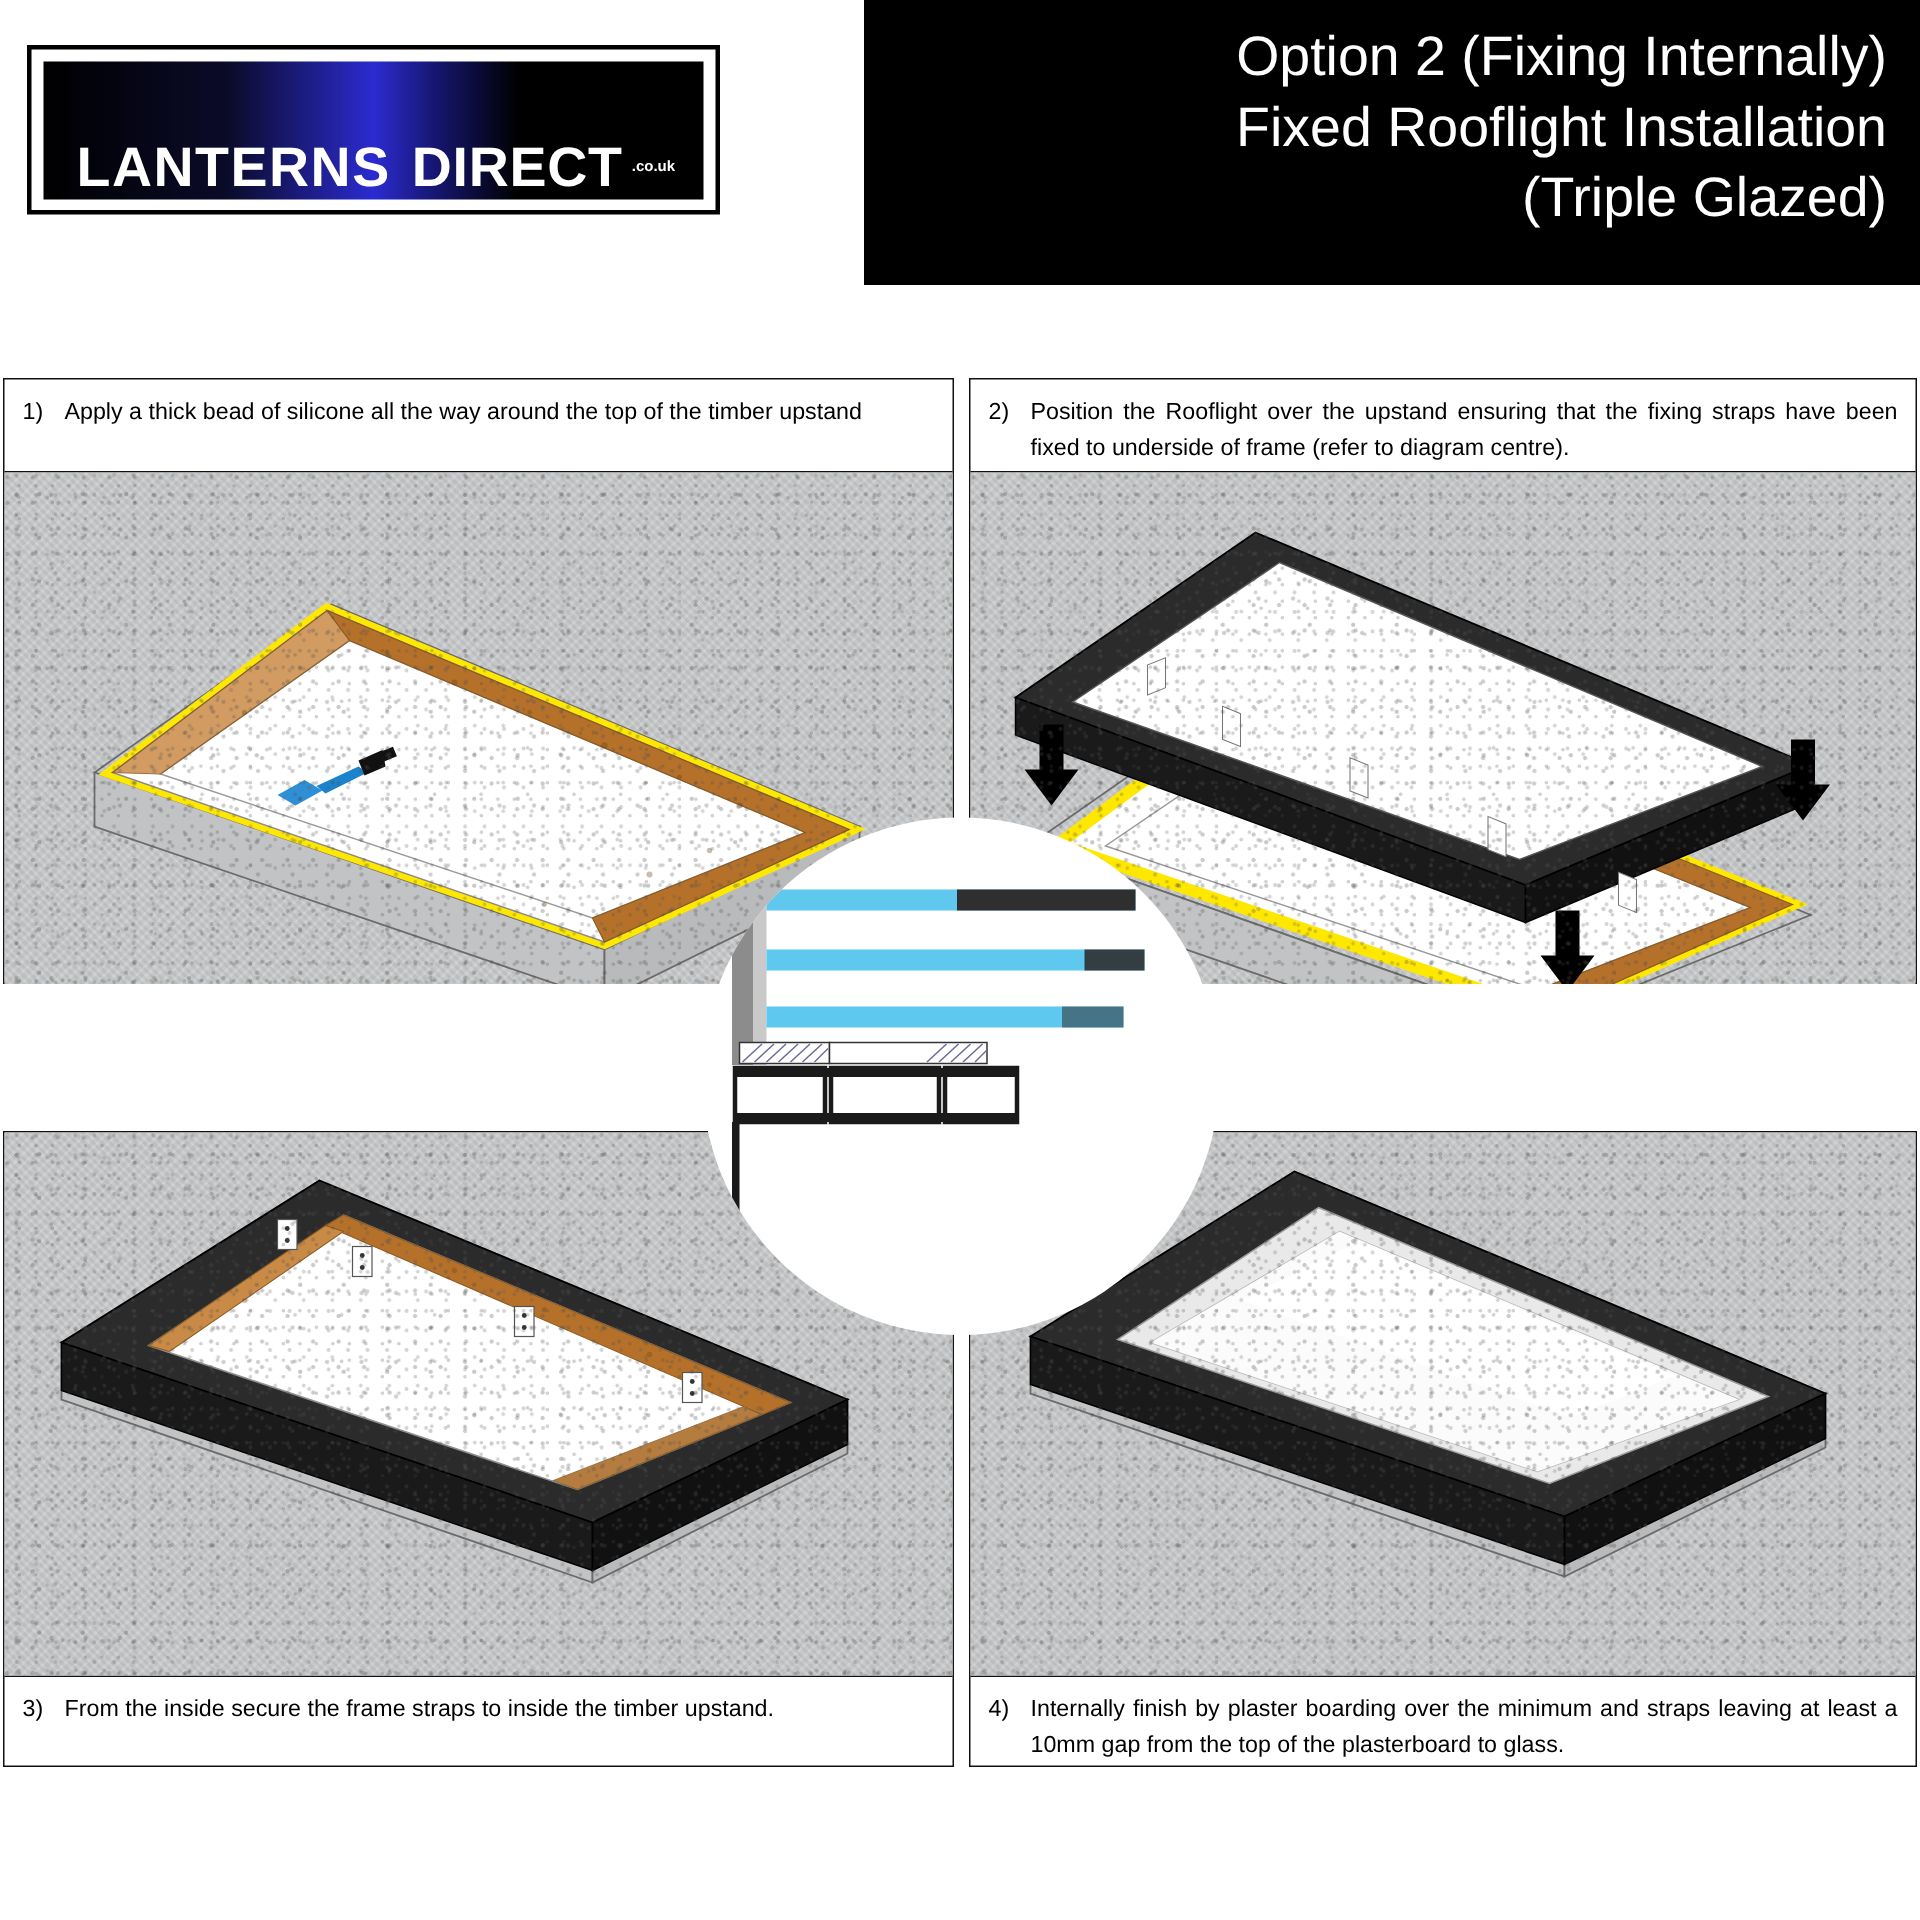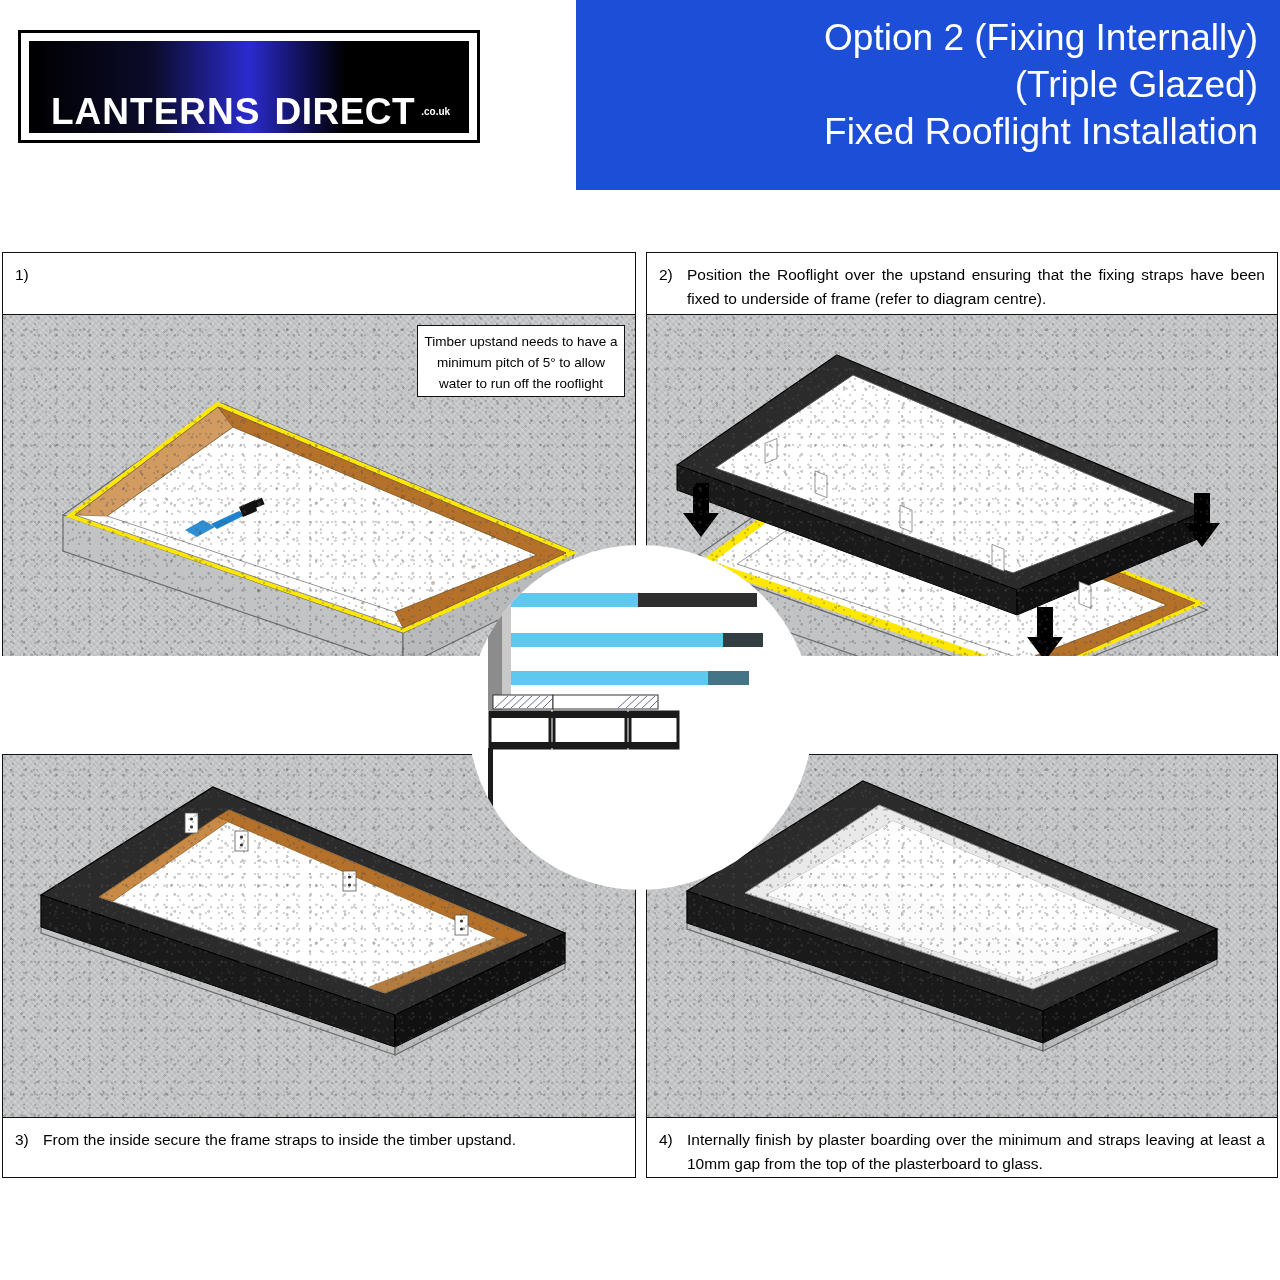"Option 2 (Fixing Internally)" .title-panel { background: #1d4ed8 -> #000000 }
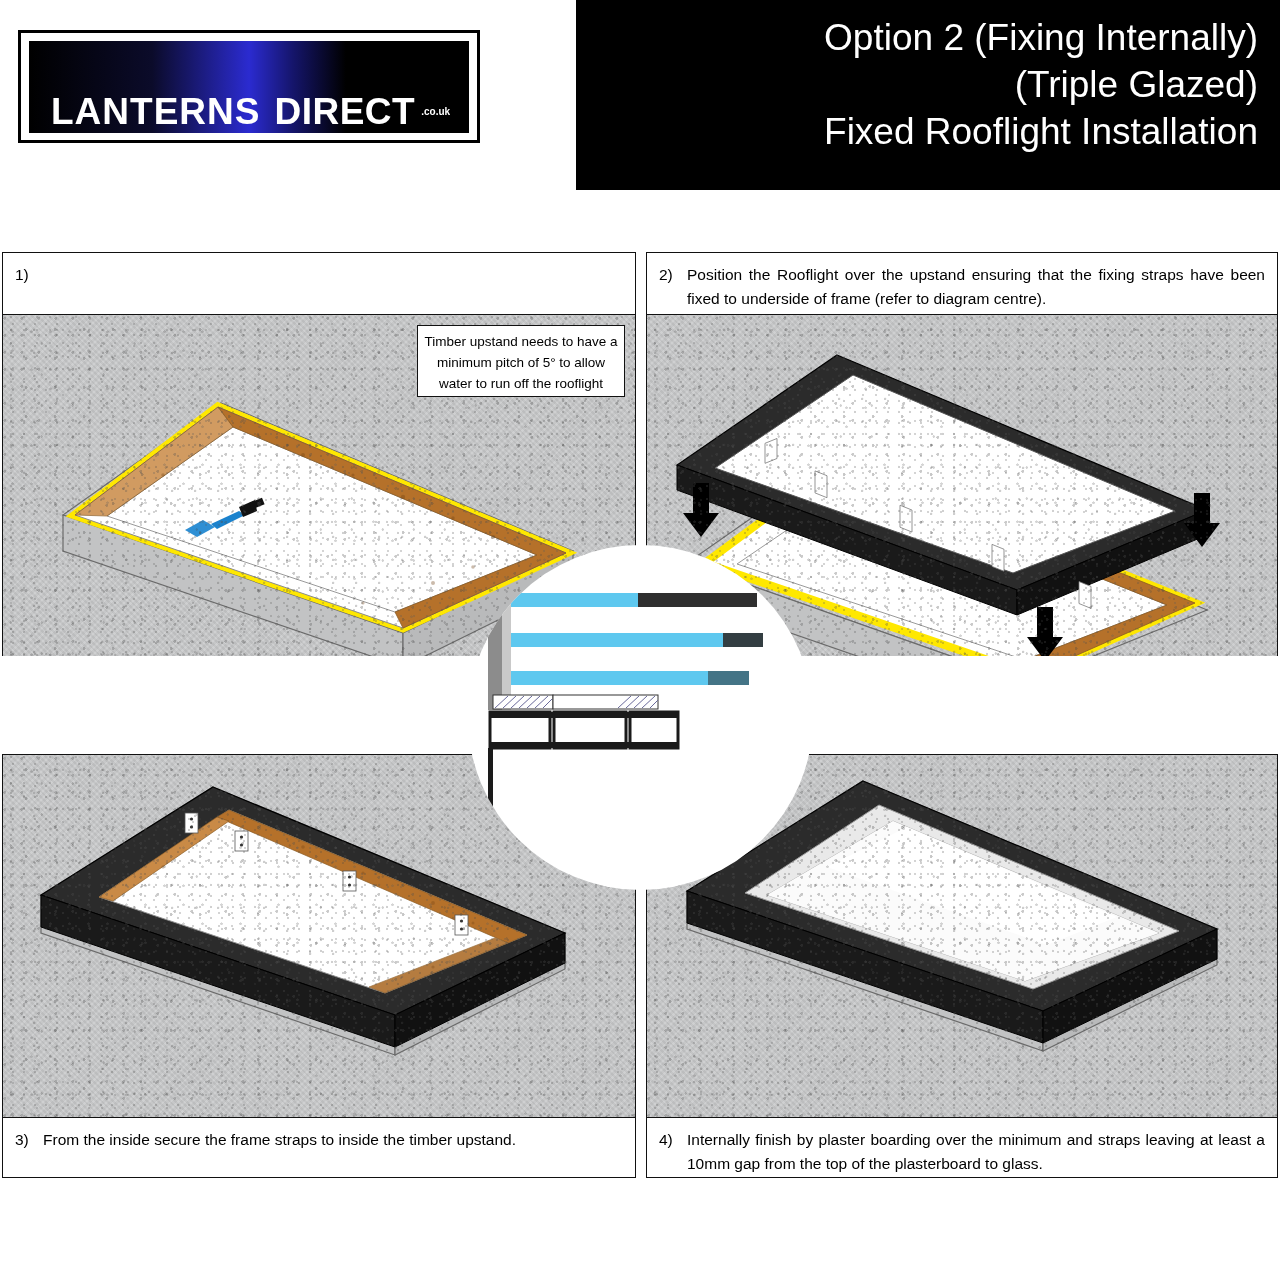"(Triple Glazed)" div { order: before "Fixed Rooflight Installation" -> after "Fixed Rooflight Installation" }
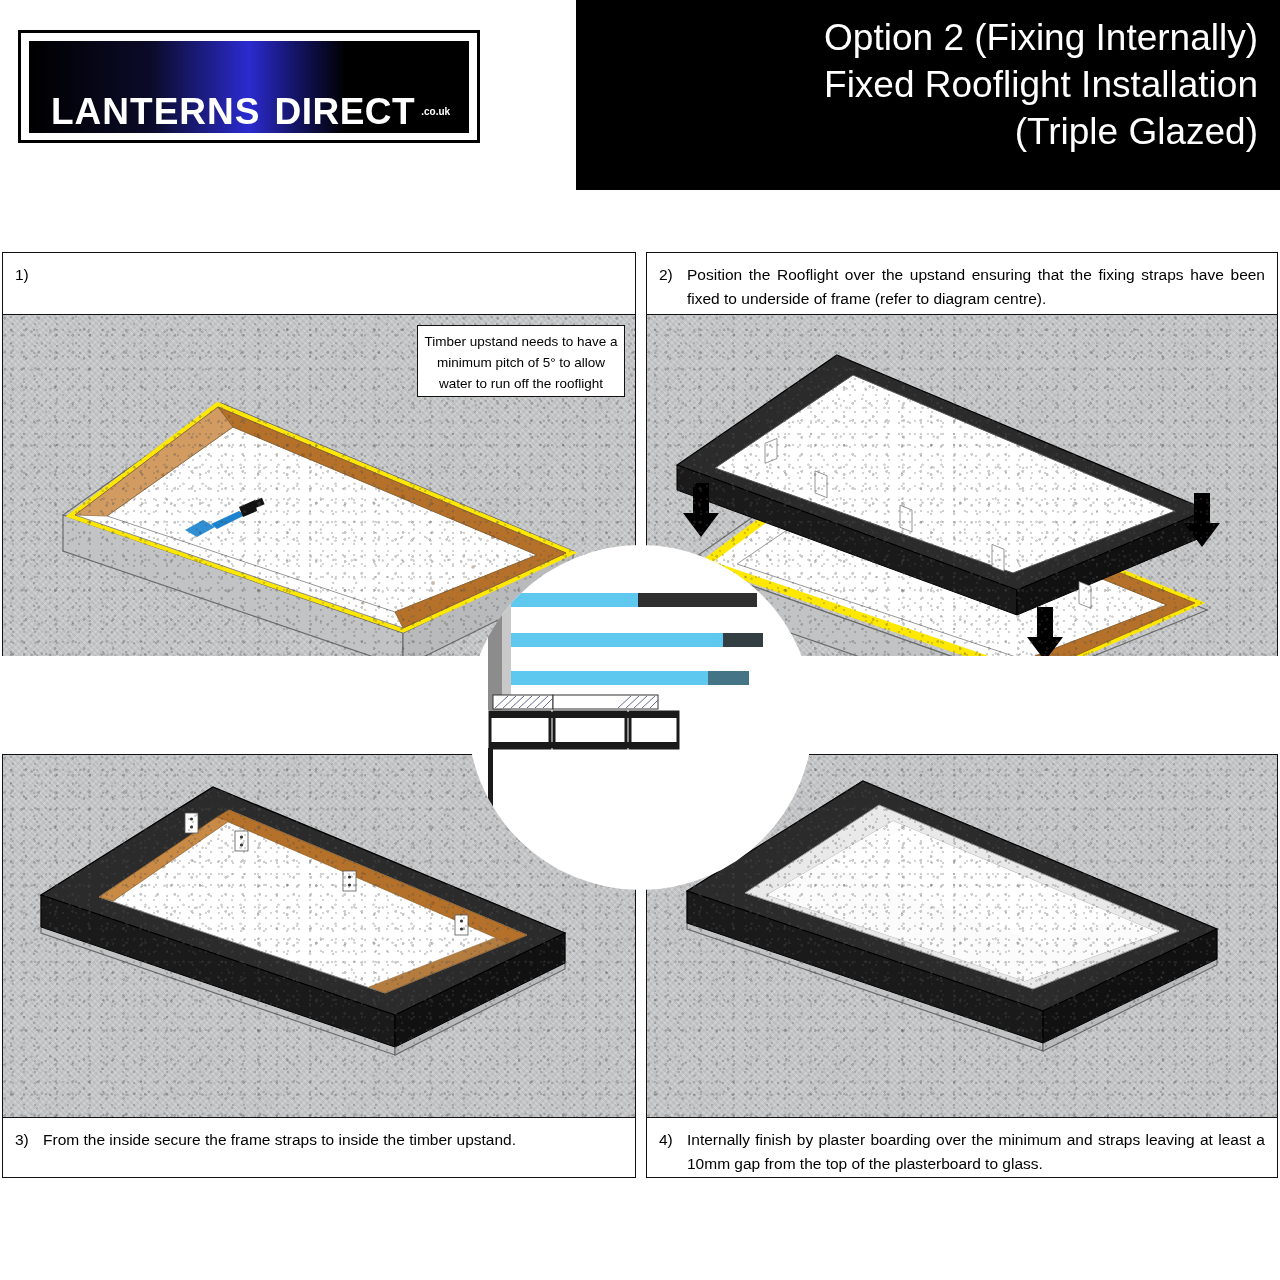"Apply a thick bead of" span.txt { html: none -> <span>Apply a thick bead of silicone all the way around the top of the timber upstand</span> }
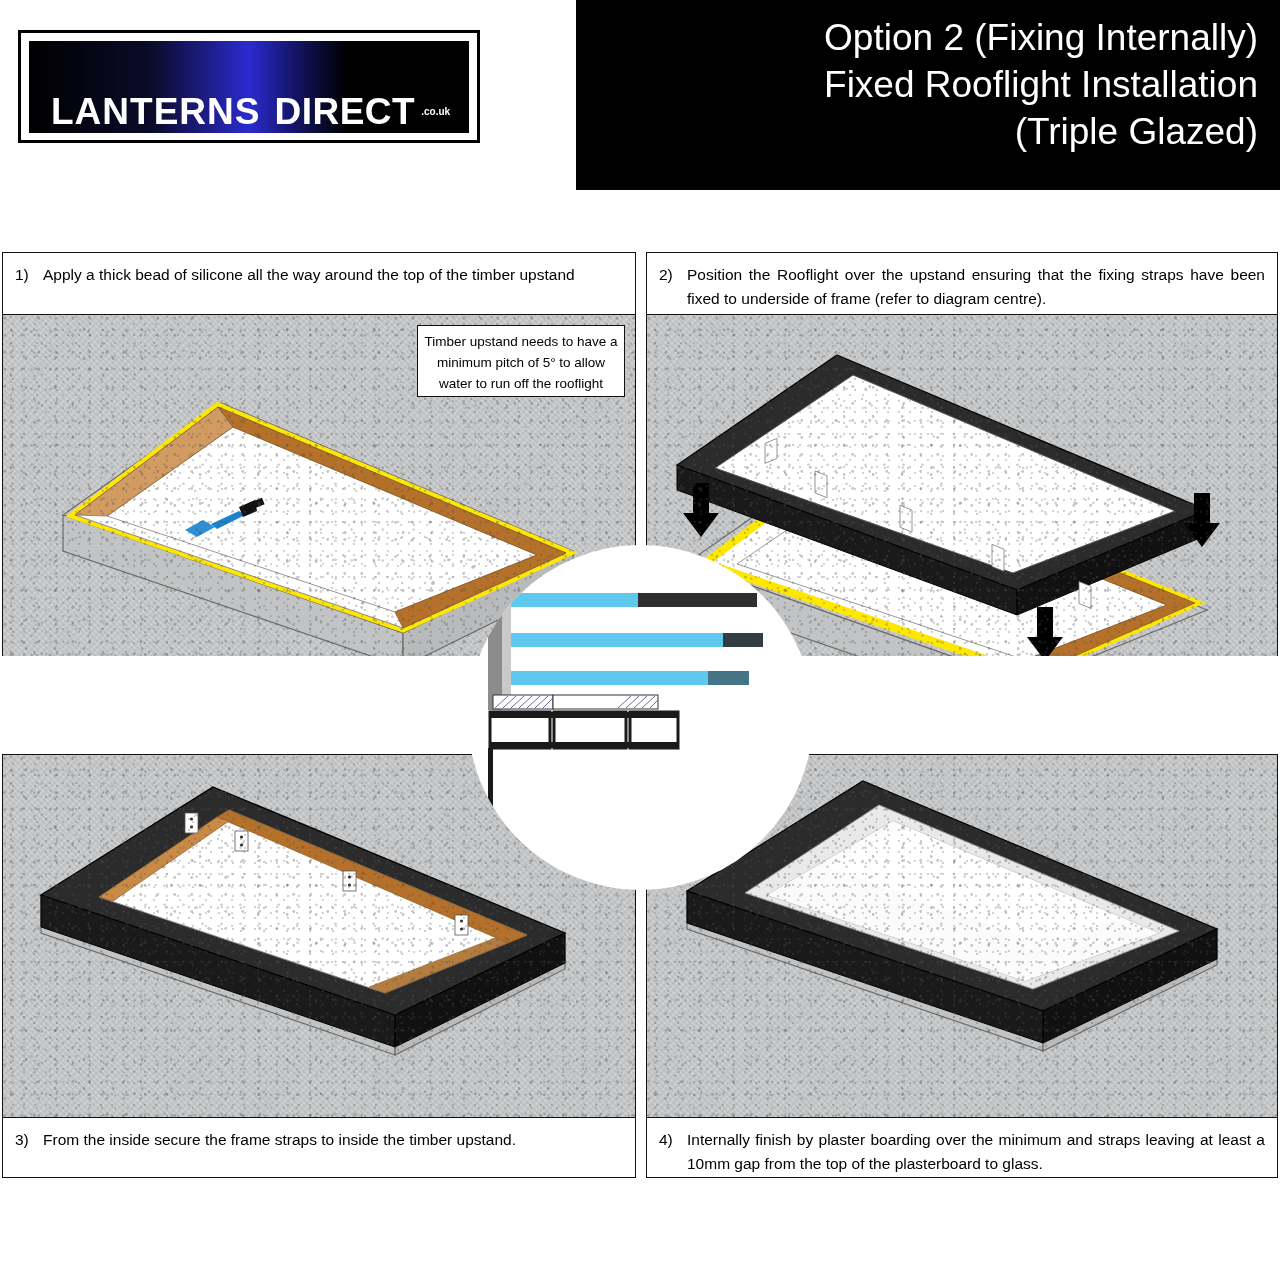"Timber upstand needs to have" div.note-box { html: <div>Timber upstand needs to have a minimum pitch of 5° to allow water to run off the rooflight</div> -> none }
